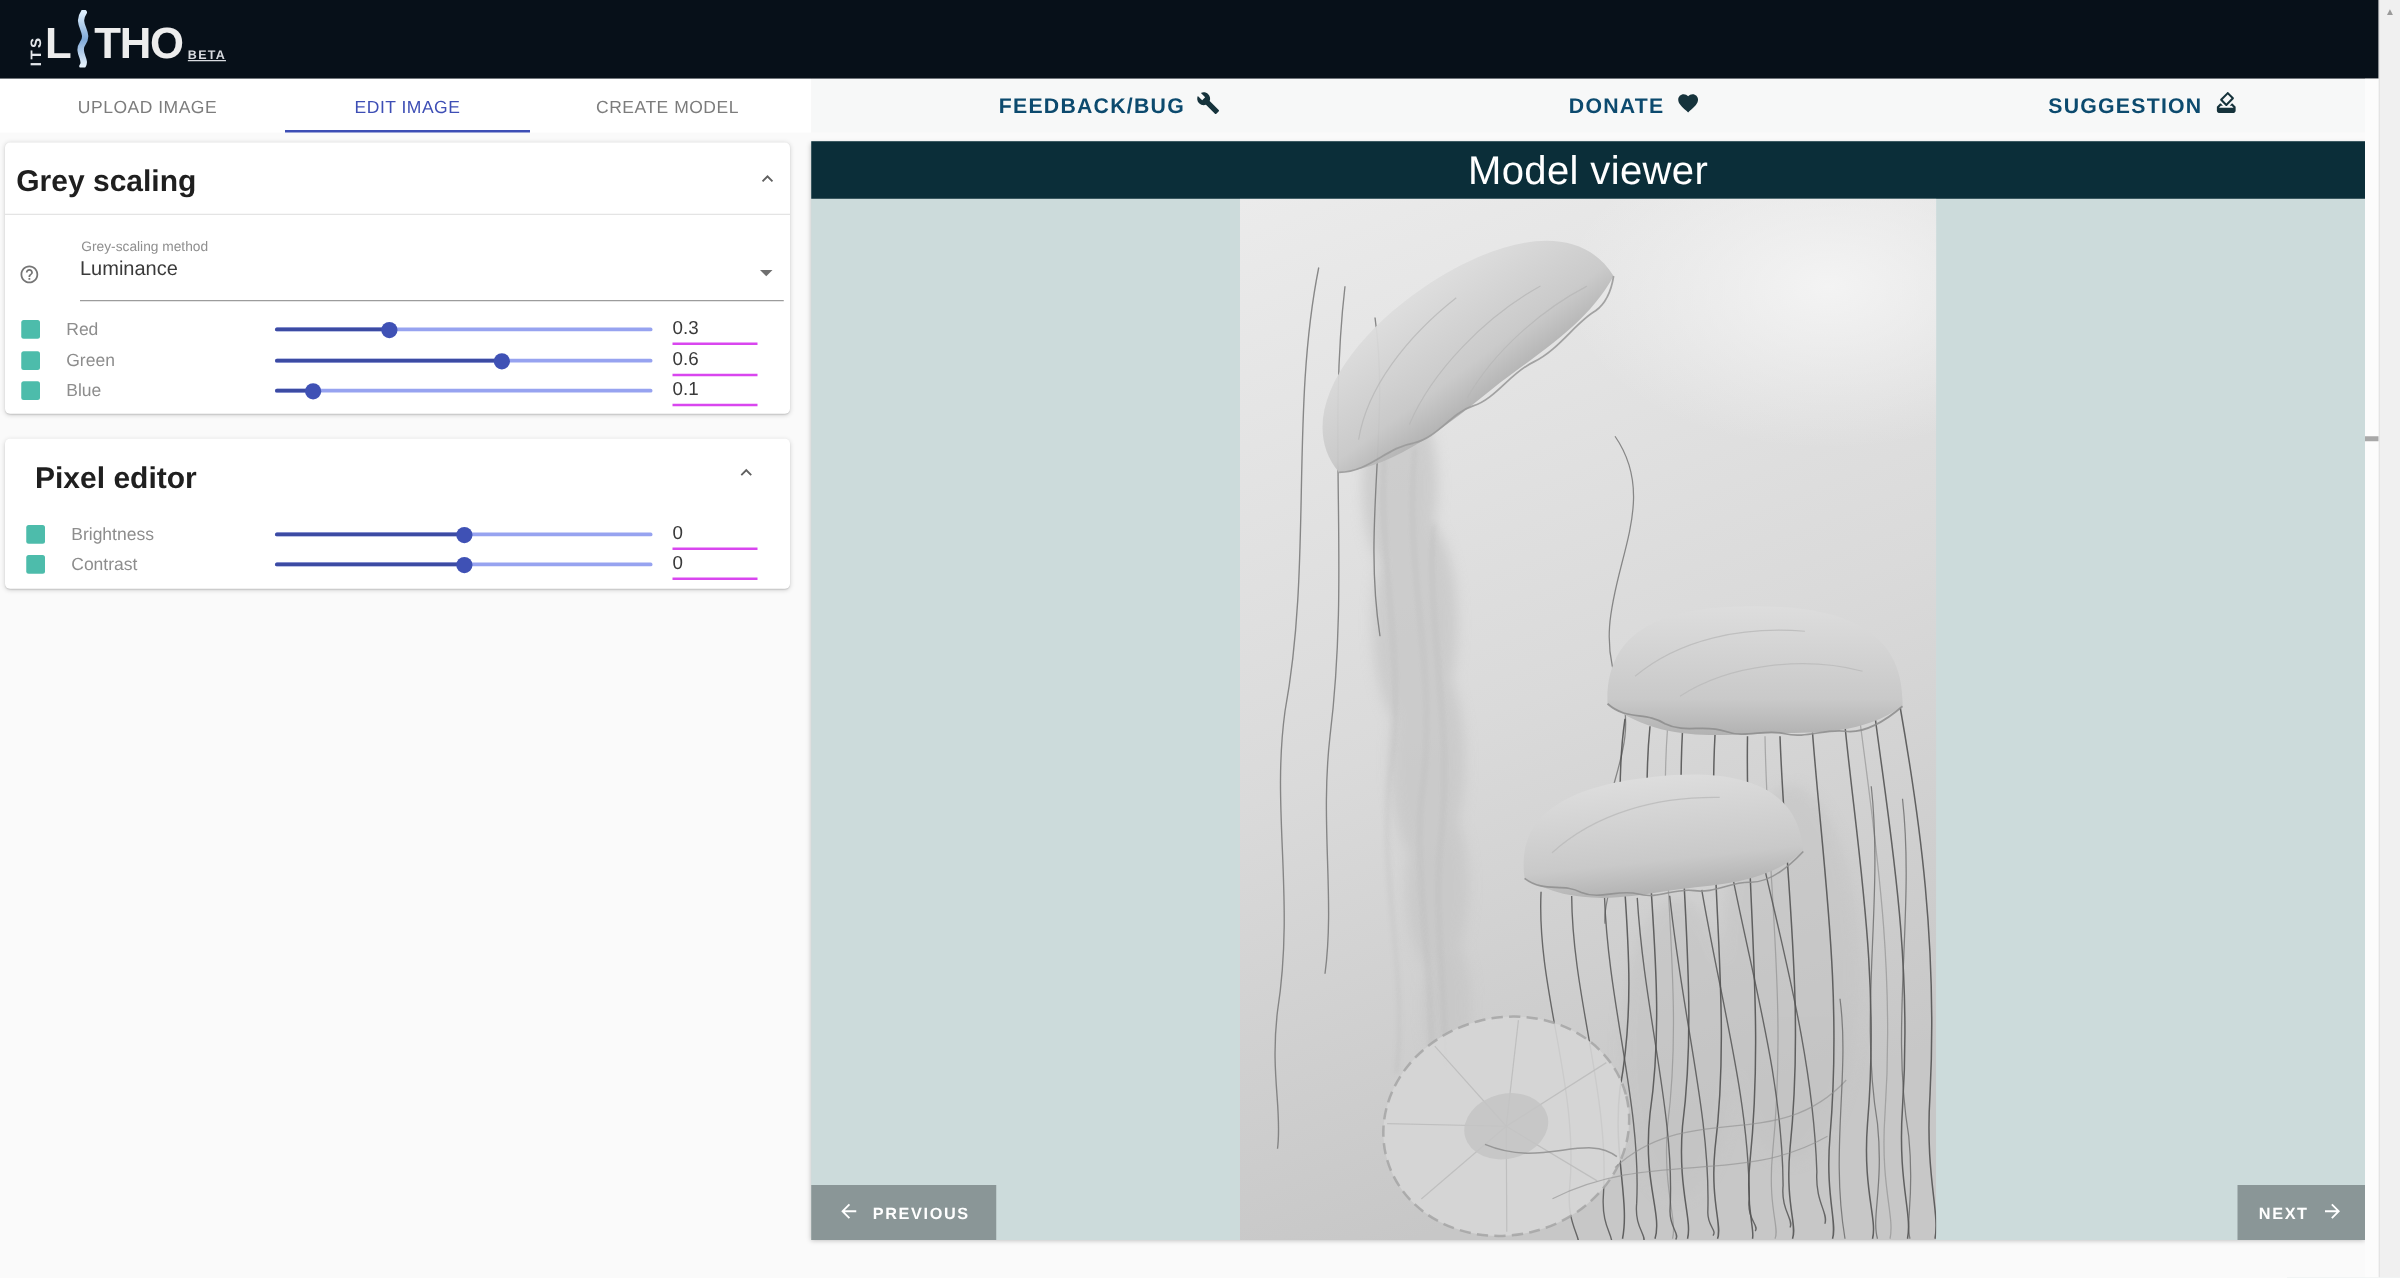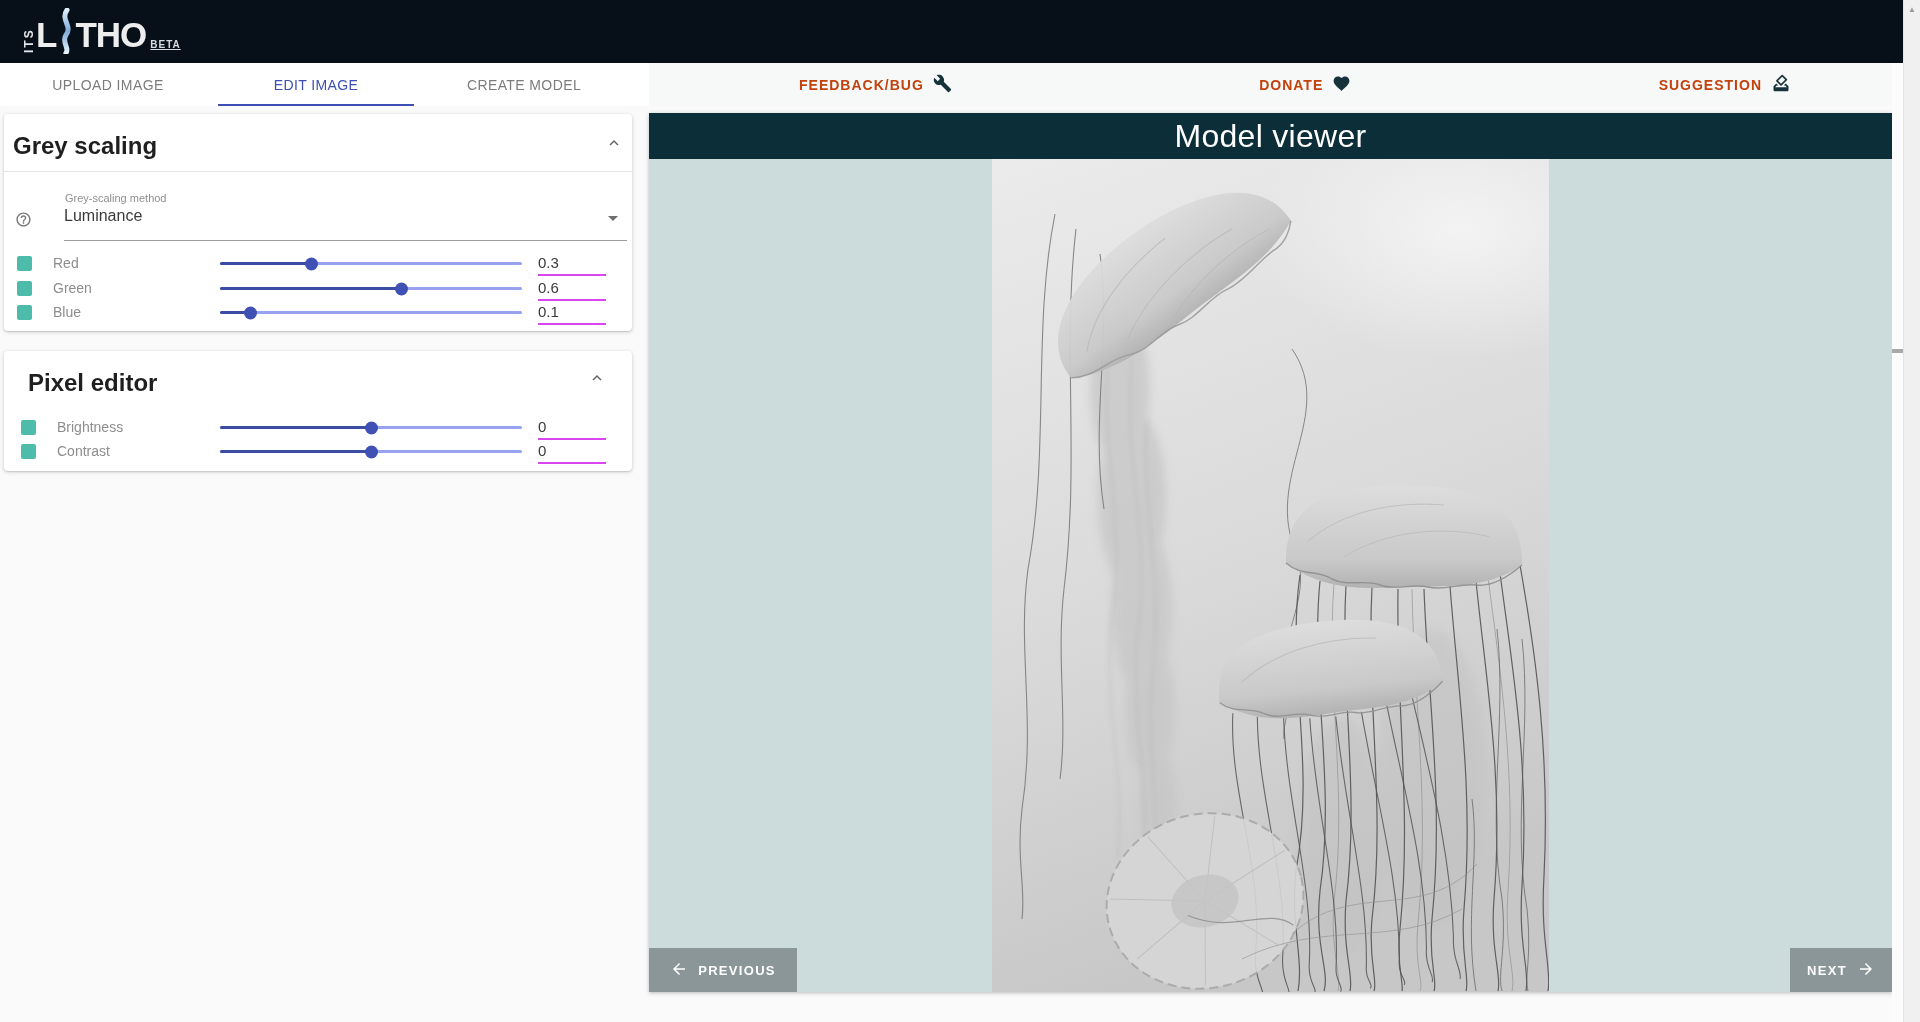"UPLOAD IMAGE" .tabstrip { padding-left: 10px -> 20px }
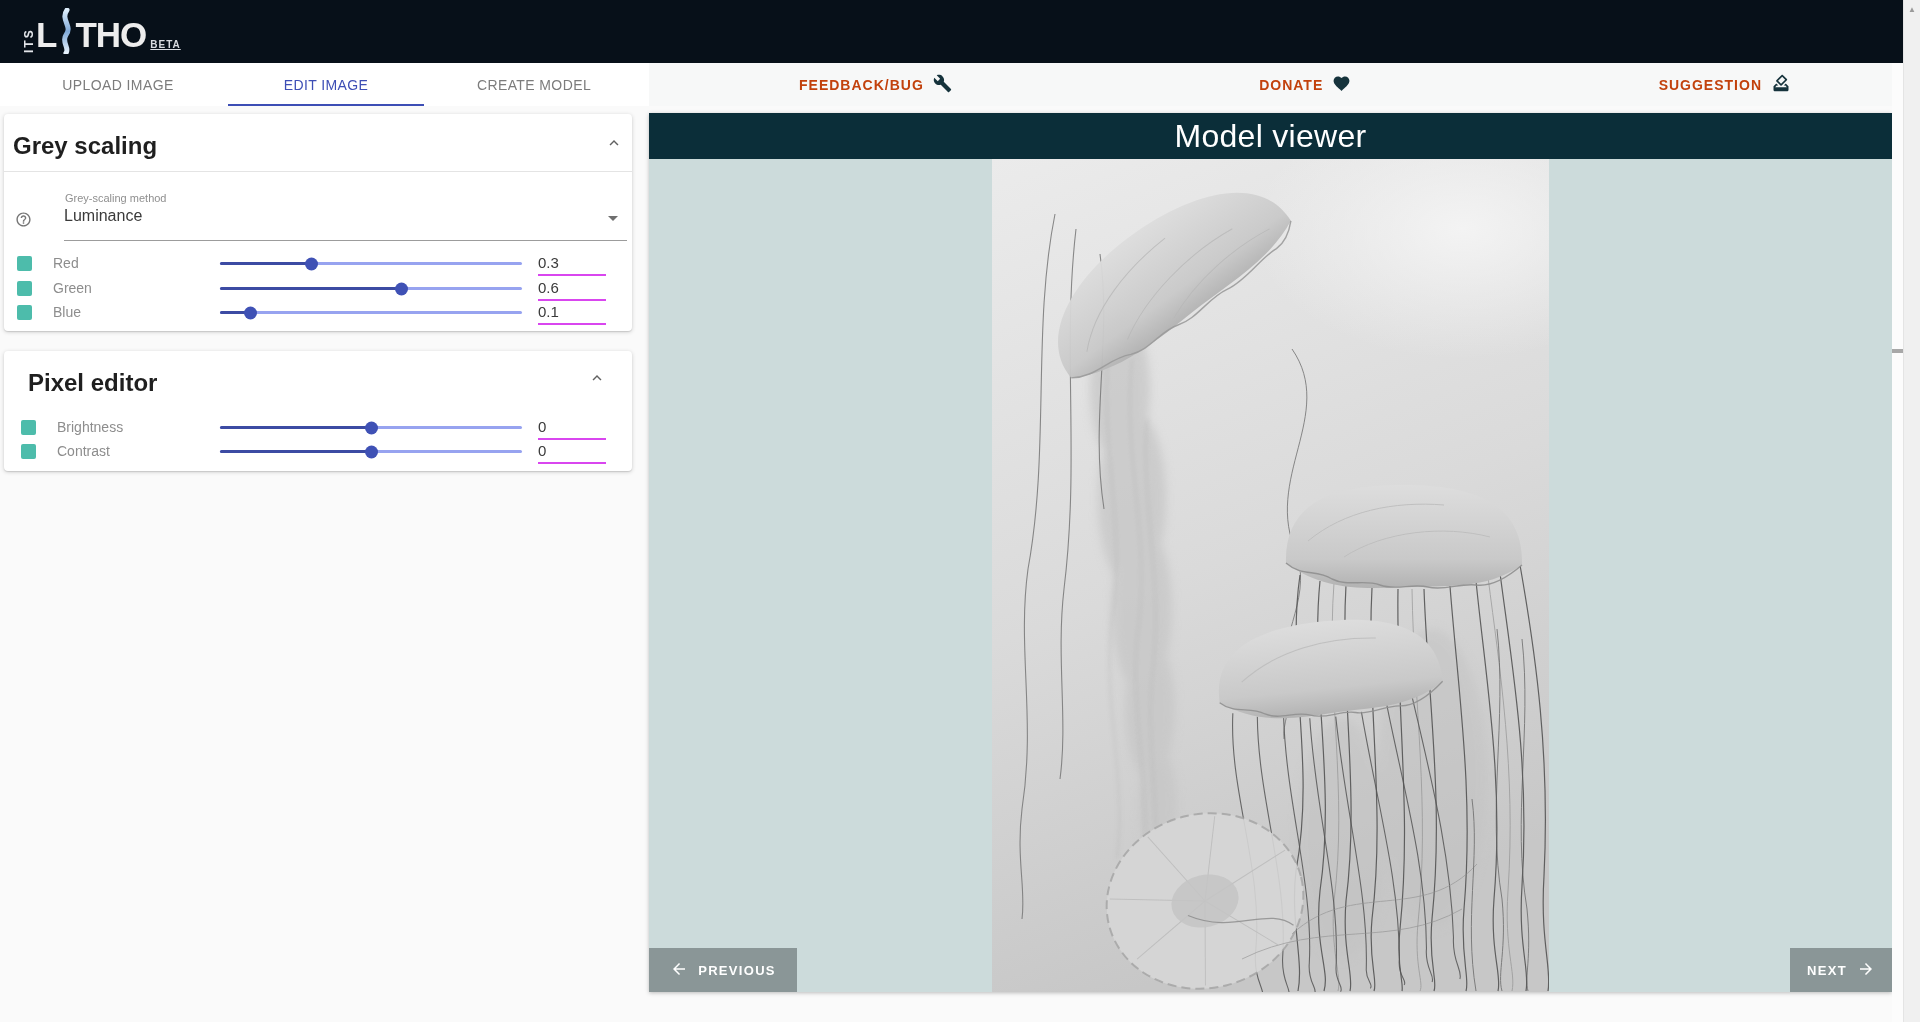"FEEDBACK/BUG" .h-action { color: #c2410c -> #0c4a6e; font-size: 14px -> 17px }
